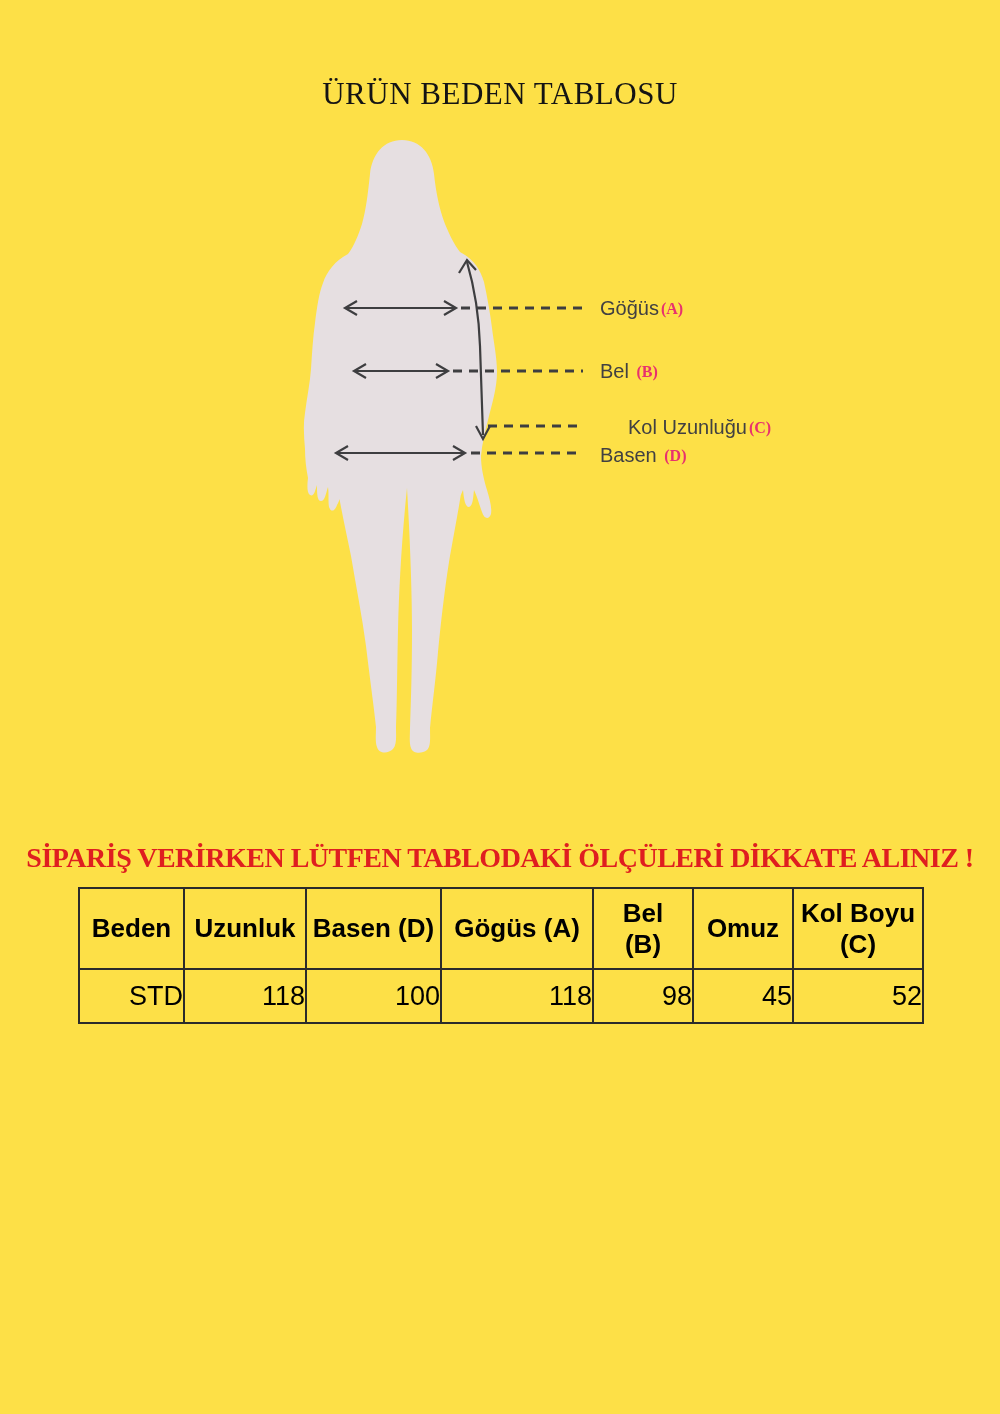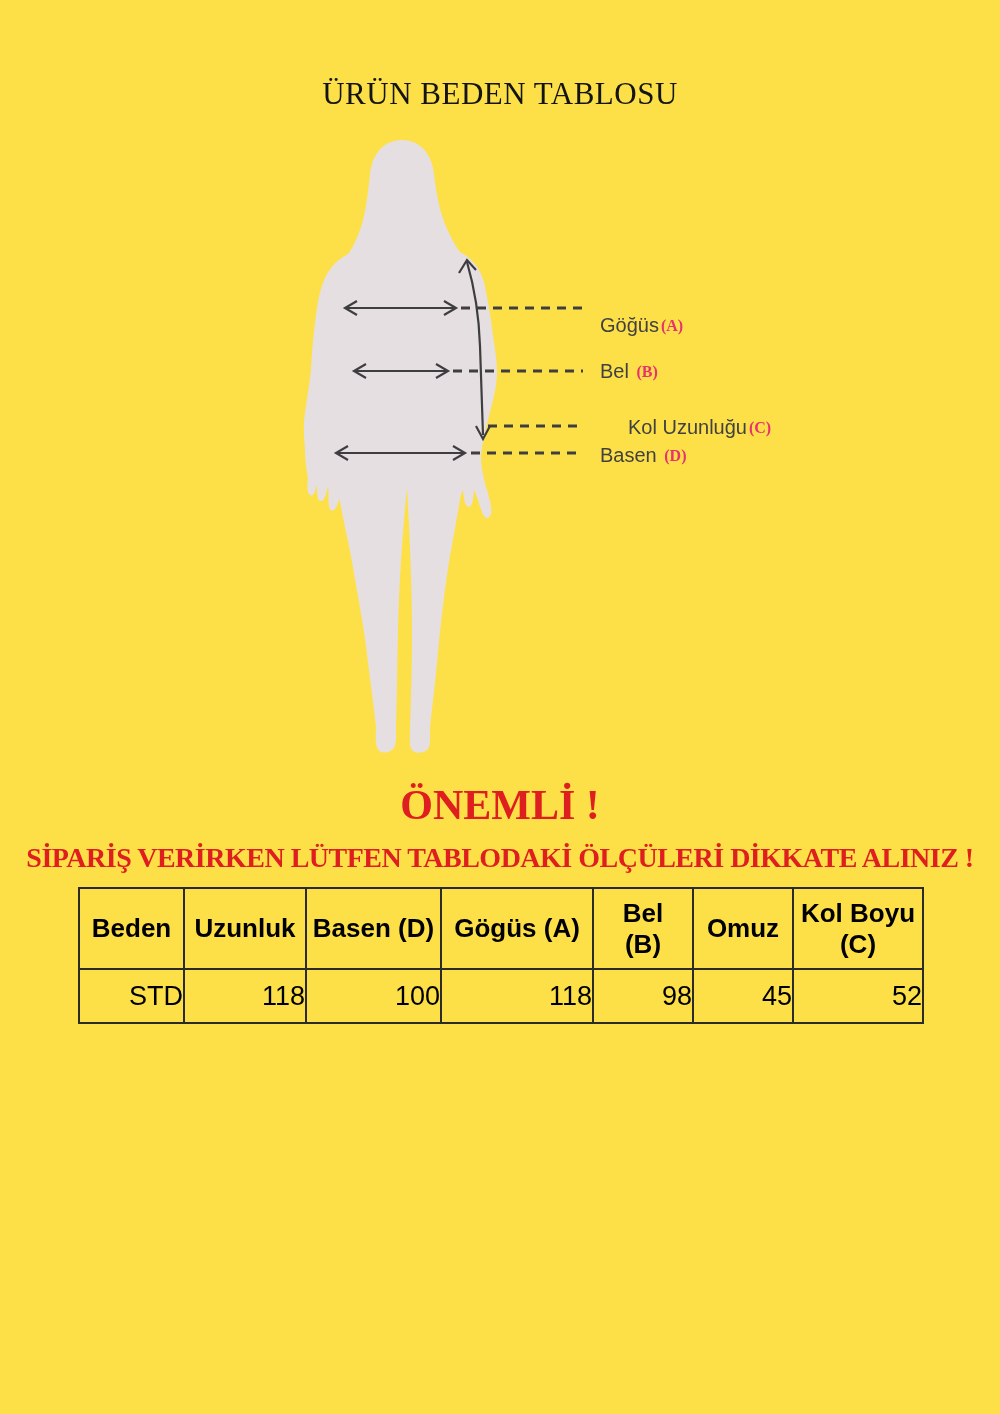"Göğüs(A)" .lab-chest { top: 182px -> 165px }
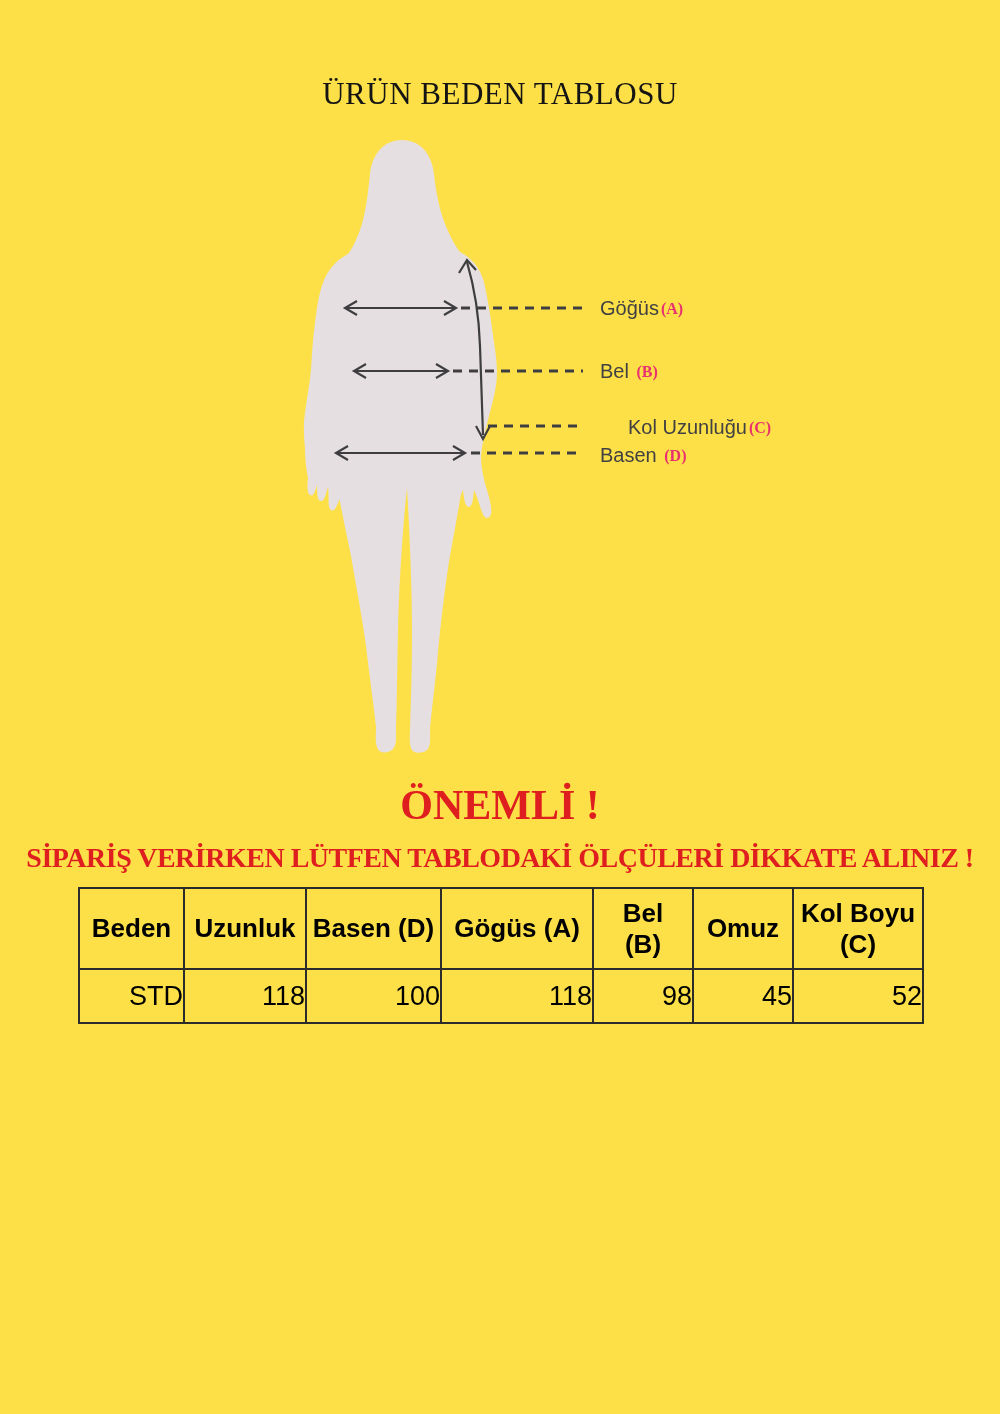"ÖNEMLİ !" div.onemli { html: <div>ÖNEMLİ !</div> -> none }
